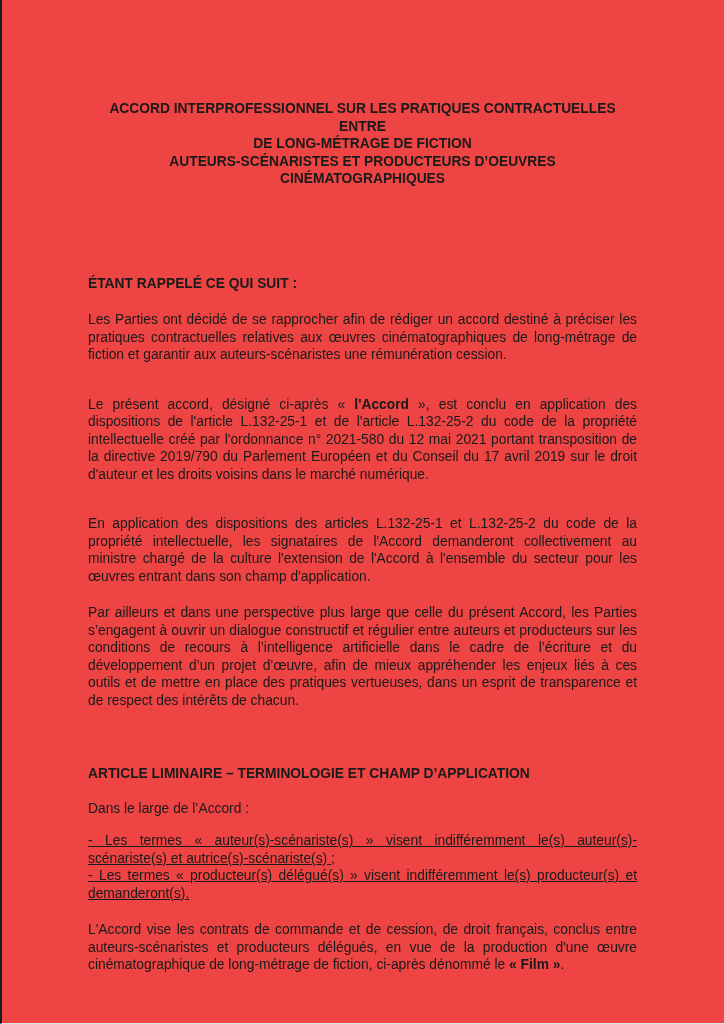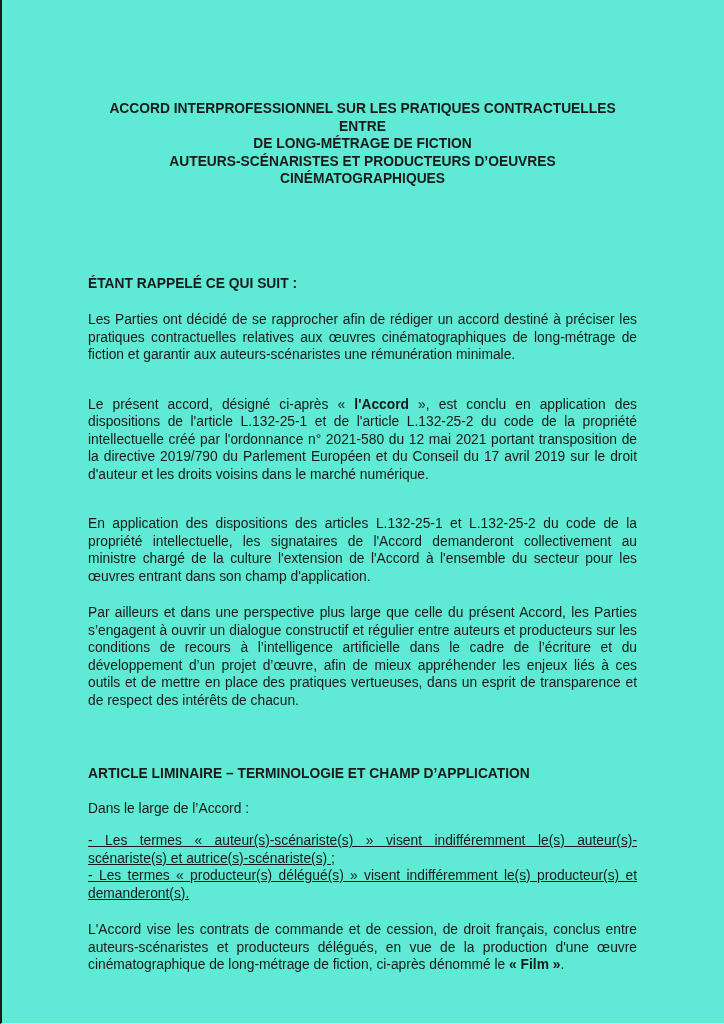"ACCORD INTERPROFESSIONNEL SUR LES" .page { background: #5eead4 -> #ef4444 }
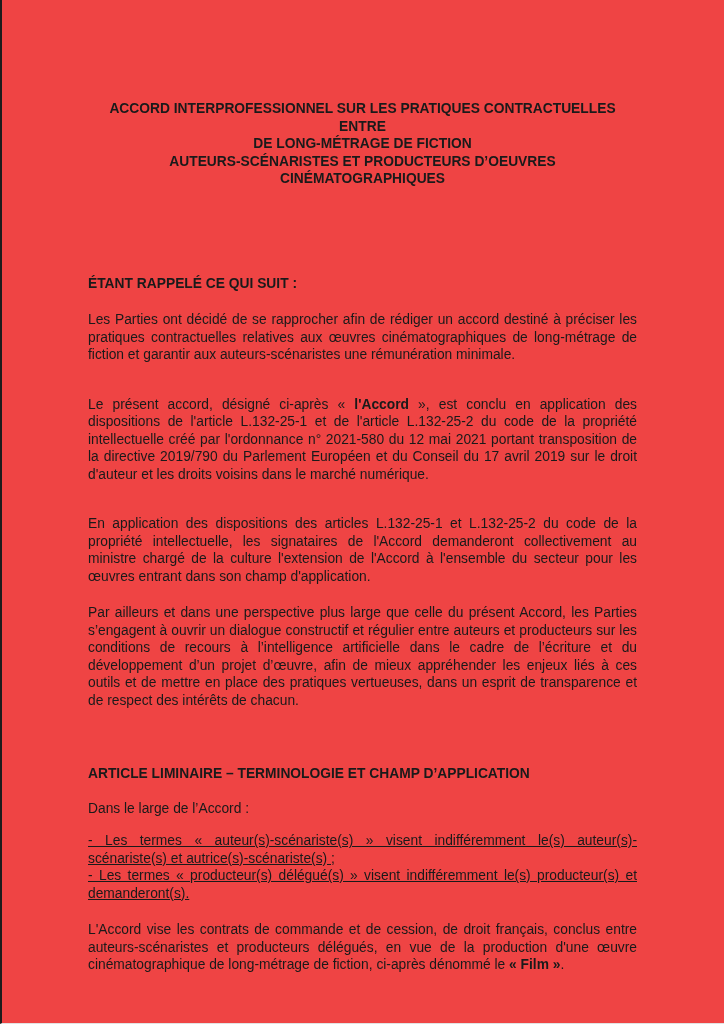"Les Parties ont décidé de" p.para { text: minimale -> cession }
